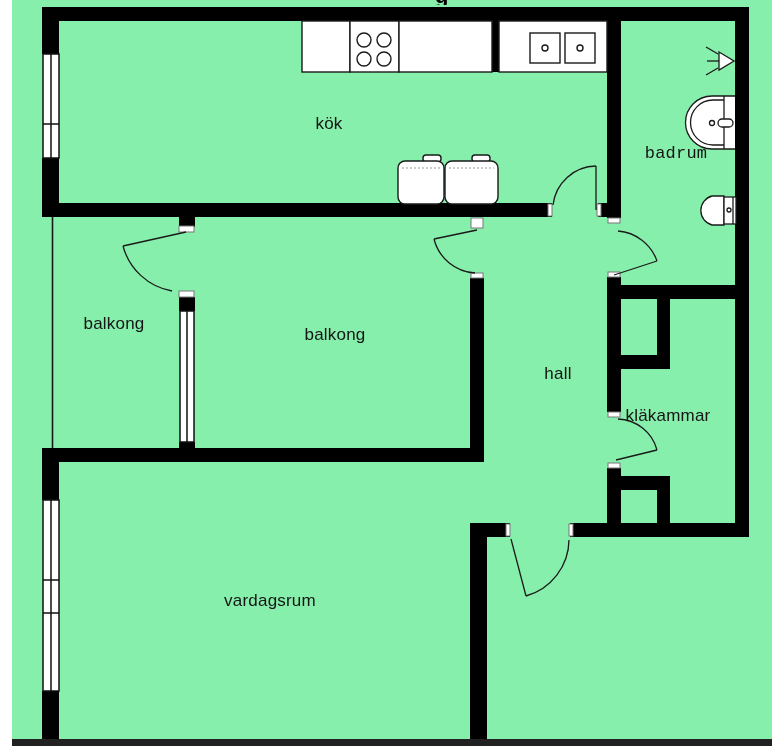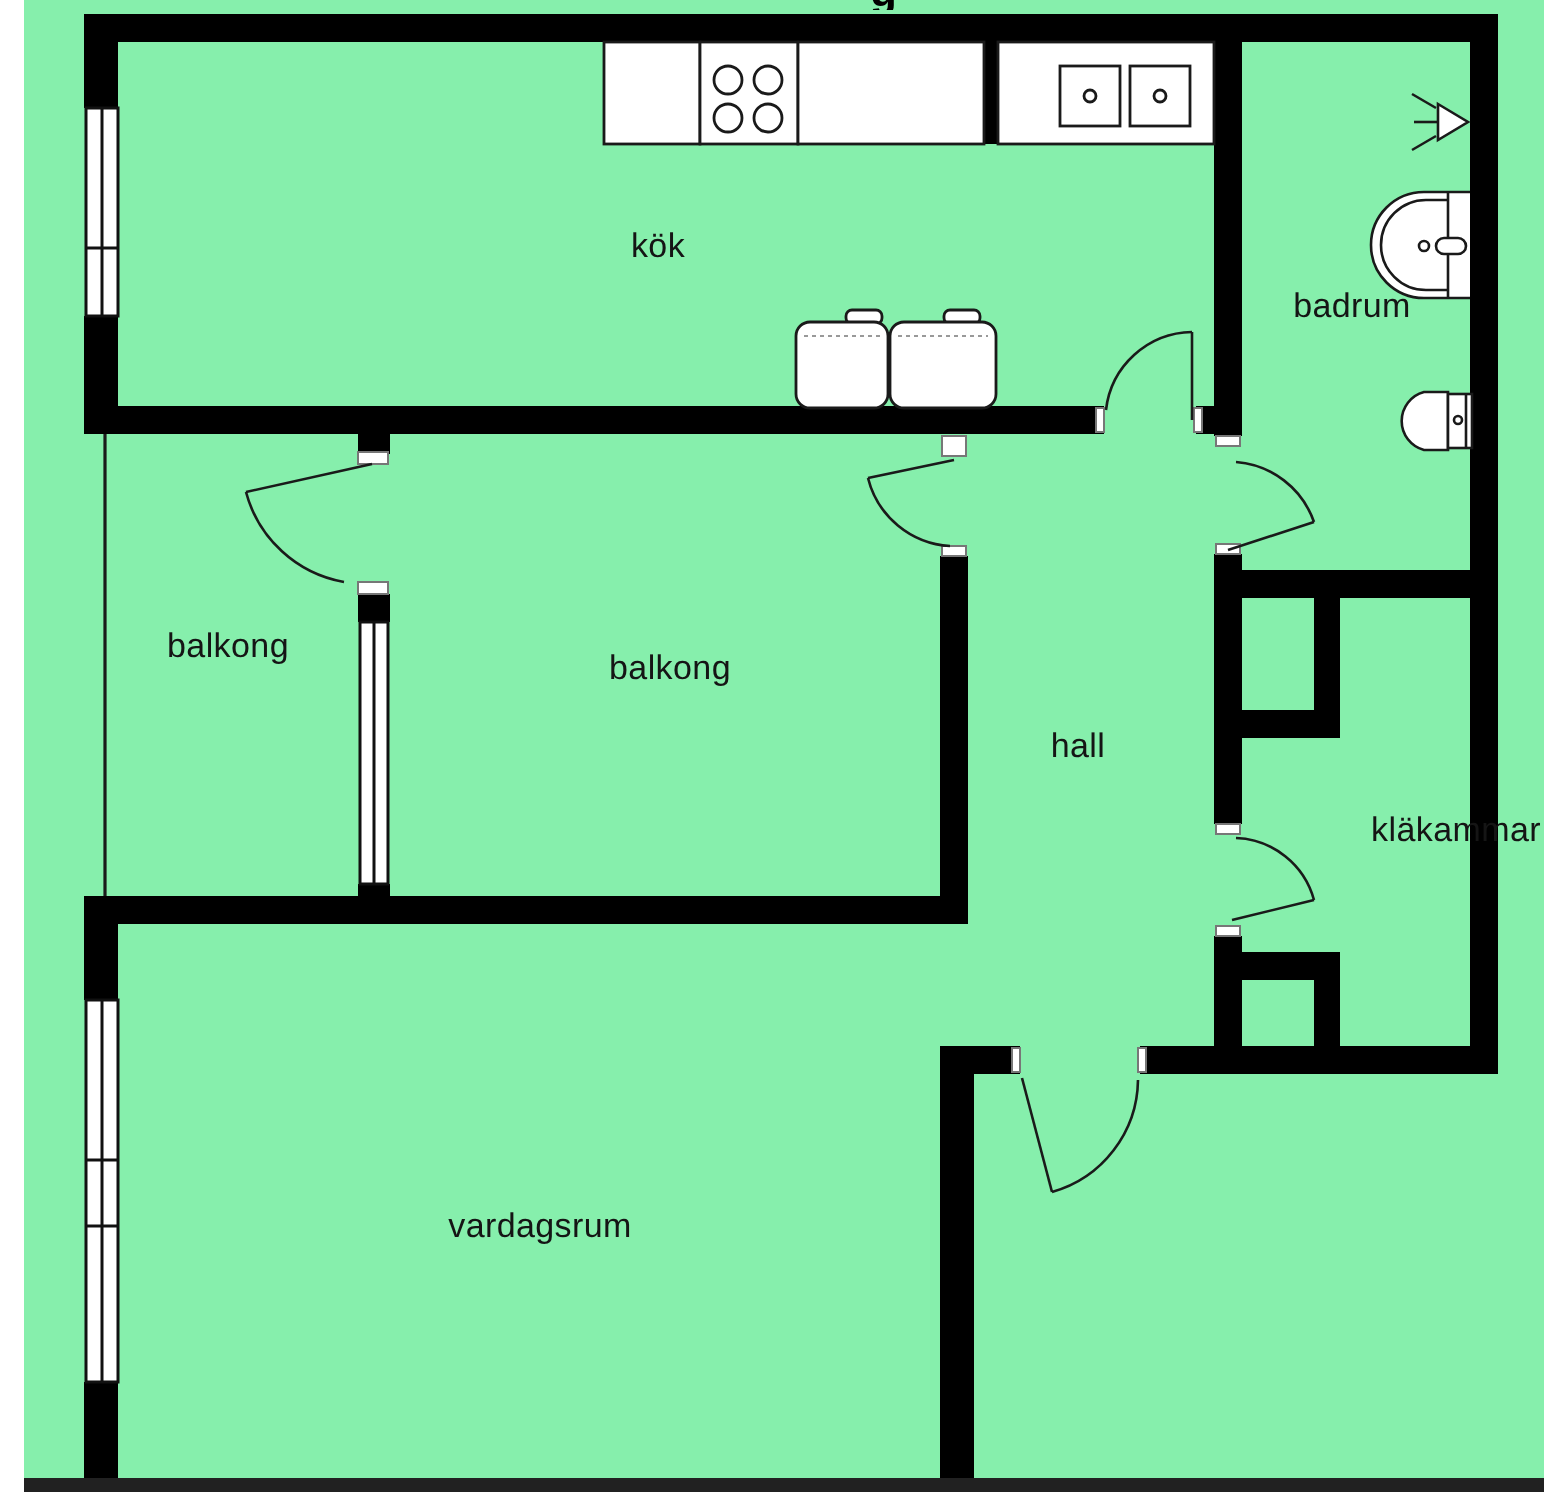"badrum" div.room-label { font-family: none -> Liberation Mono, monospace }
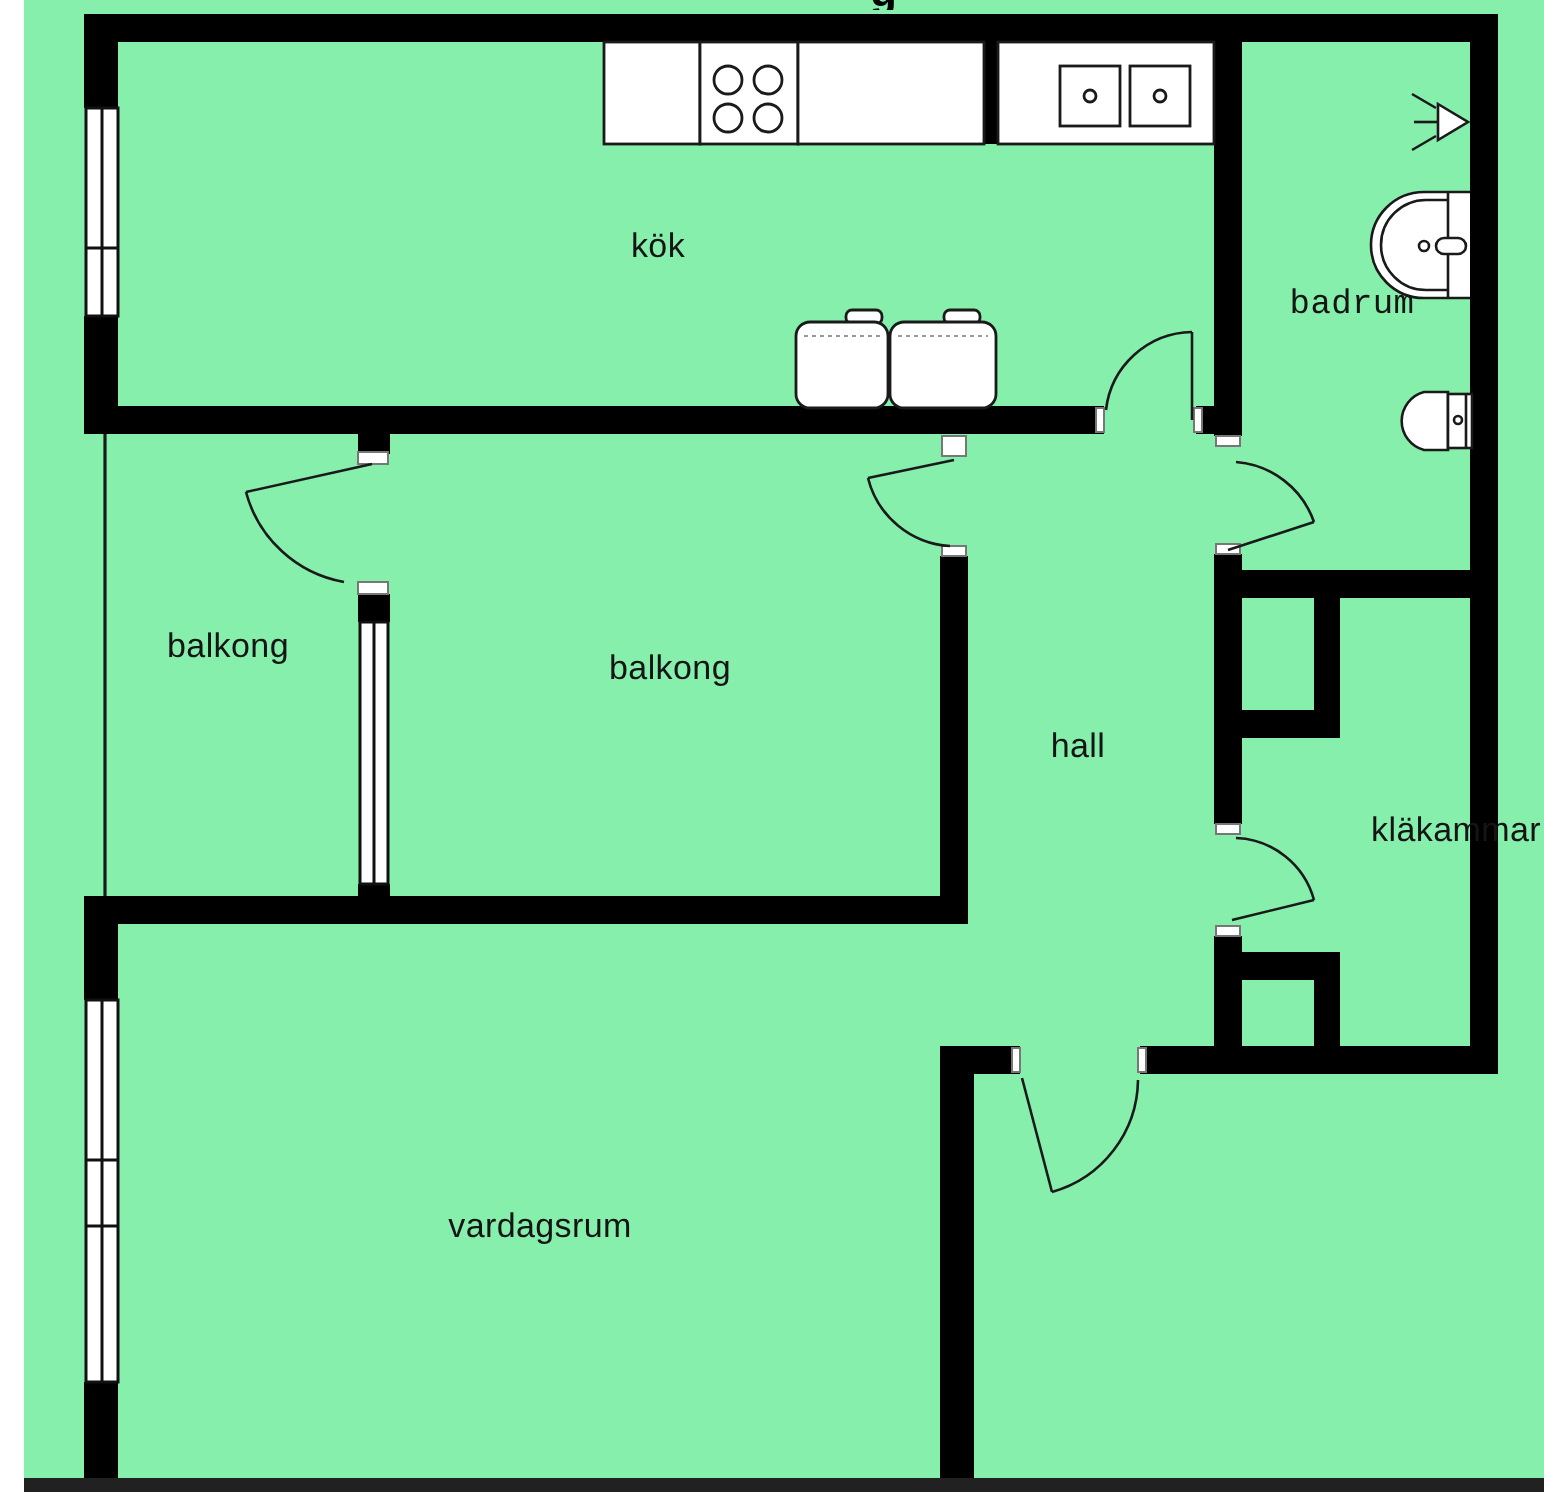"hall" div.room-label { left: 527px -> 546px }
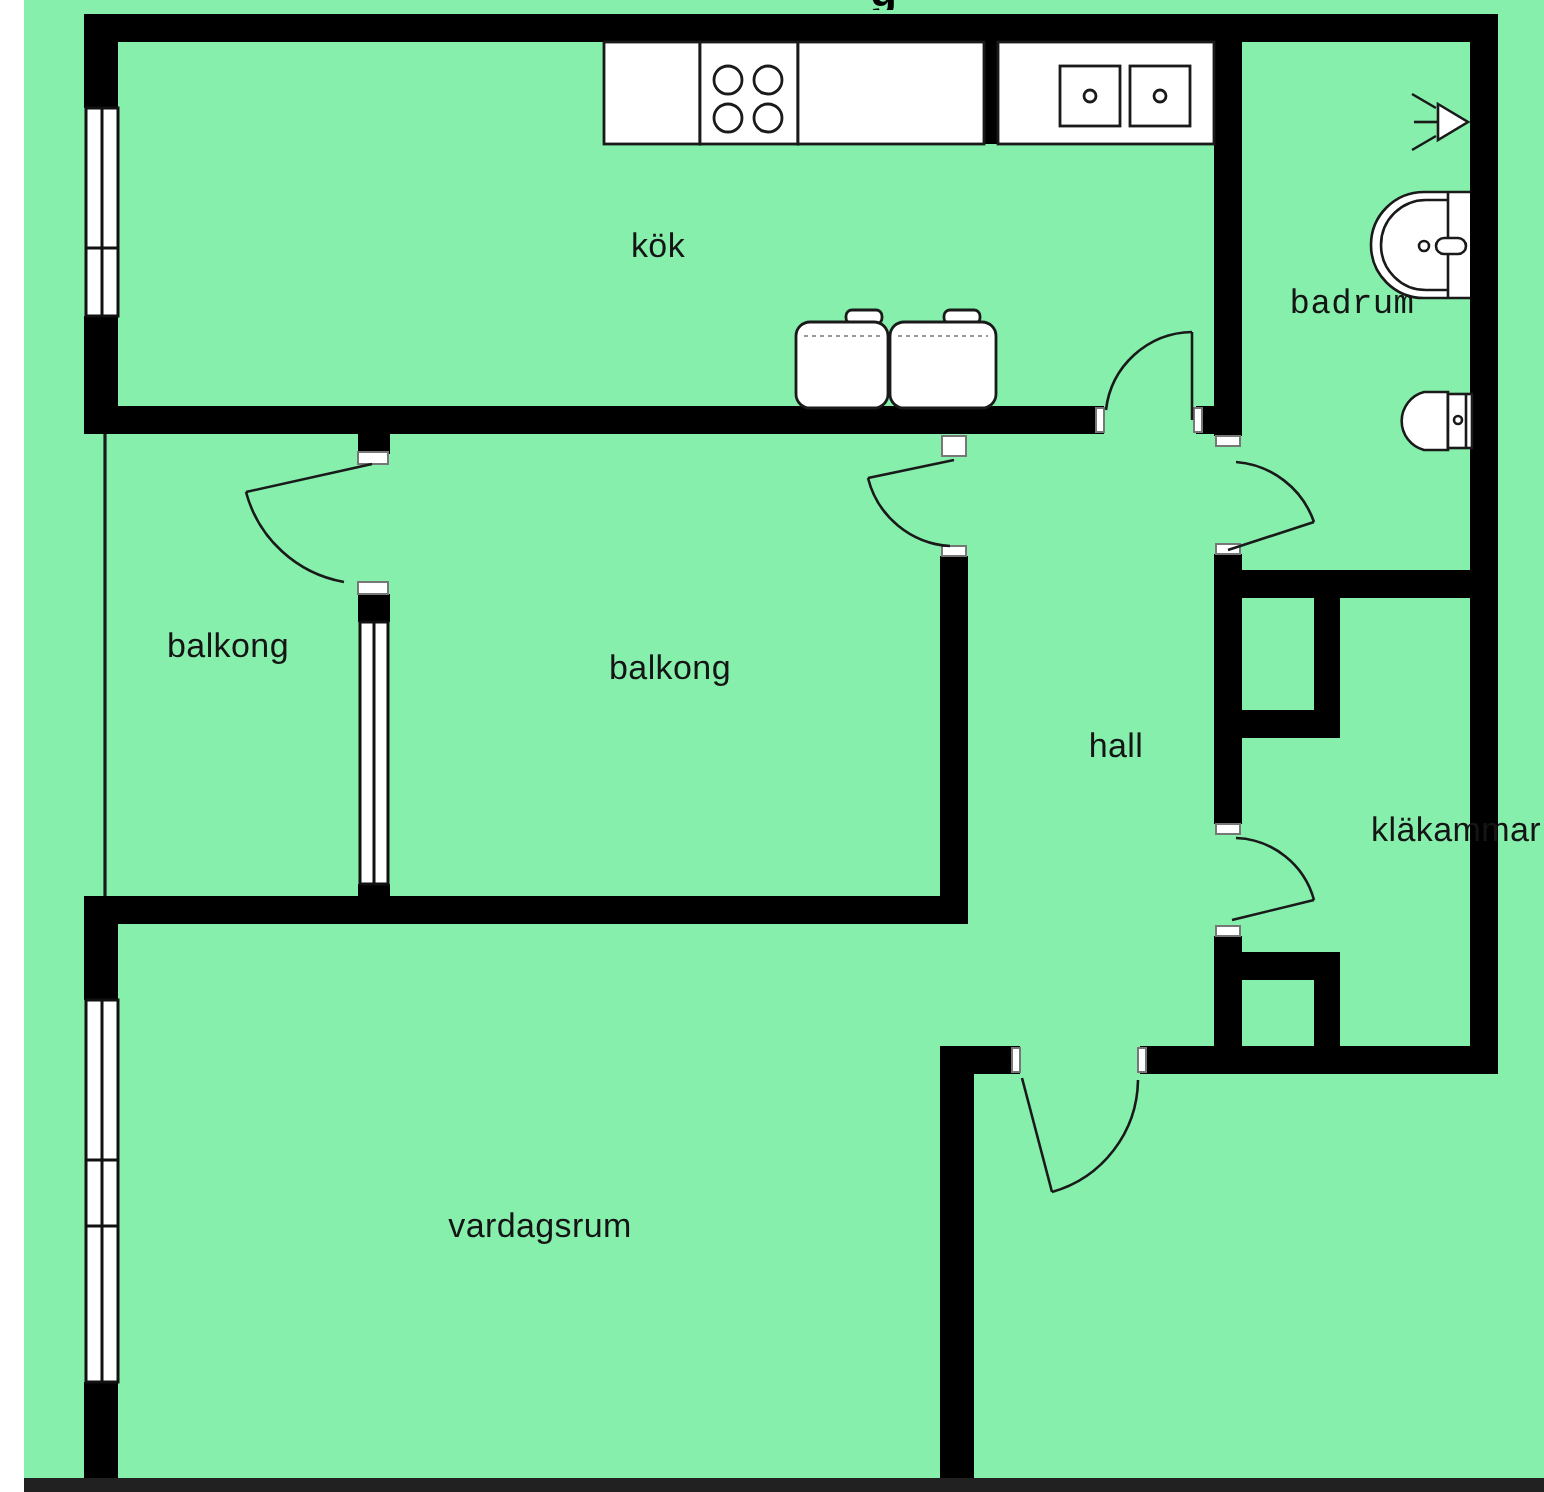"kläkammar" div.room-label { left: 692px -> 632px }
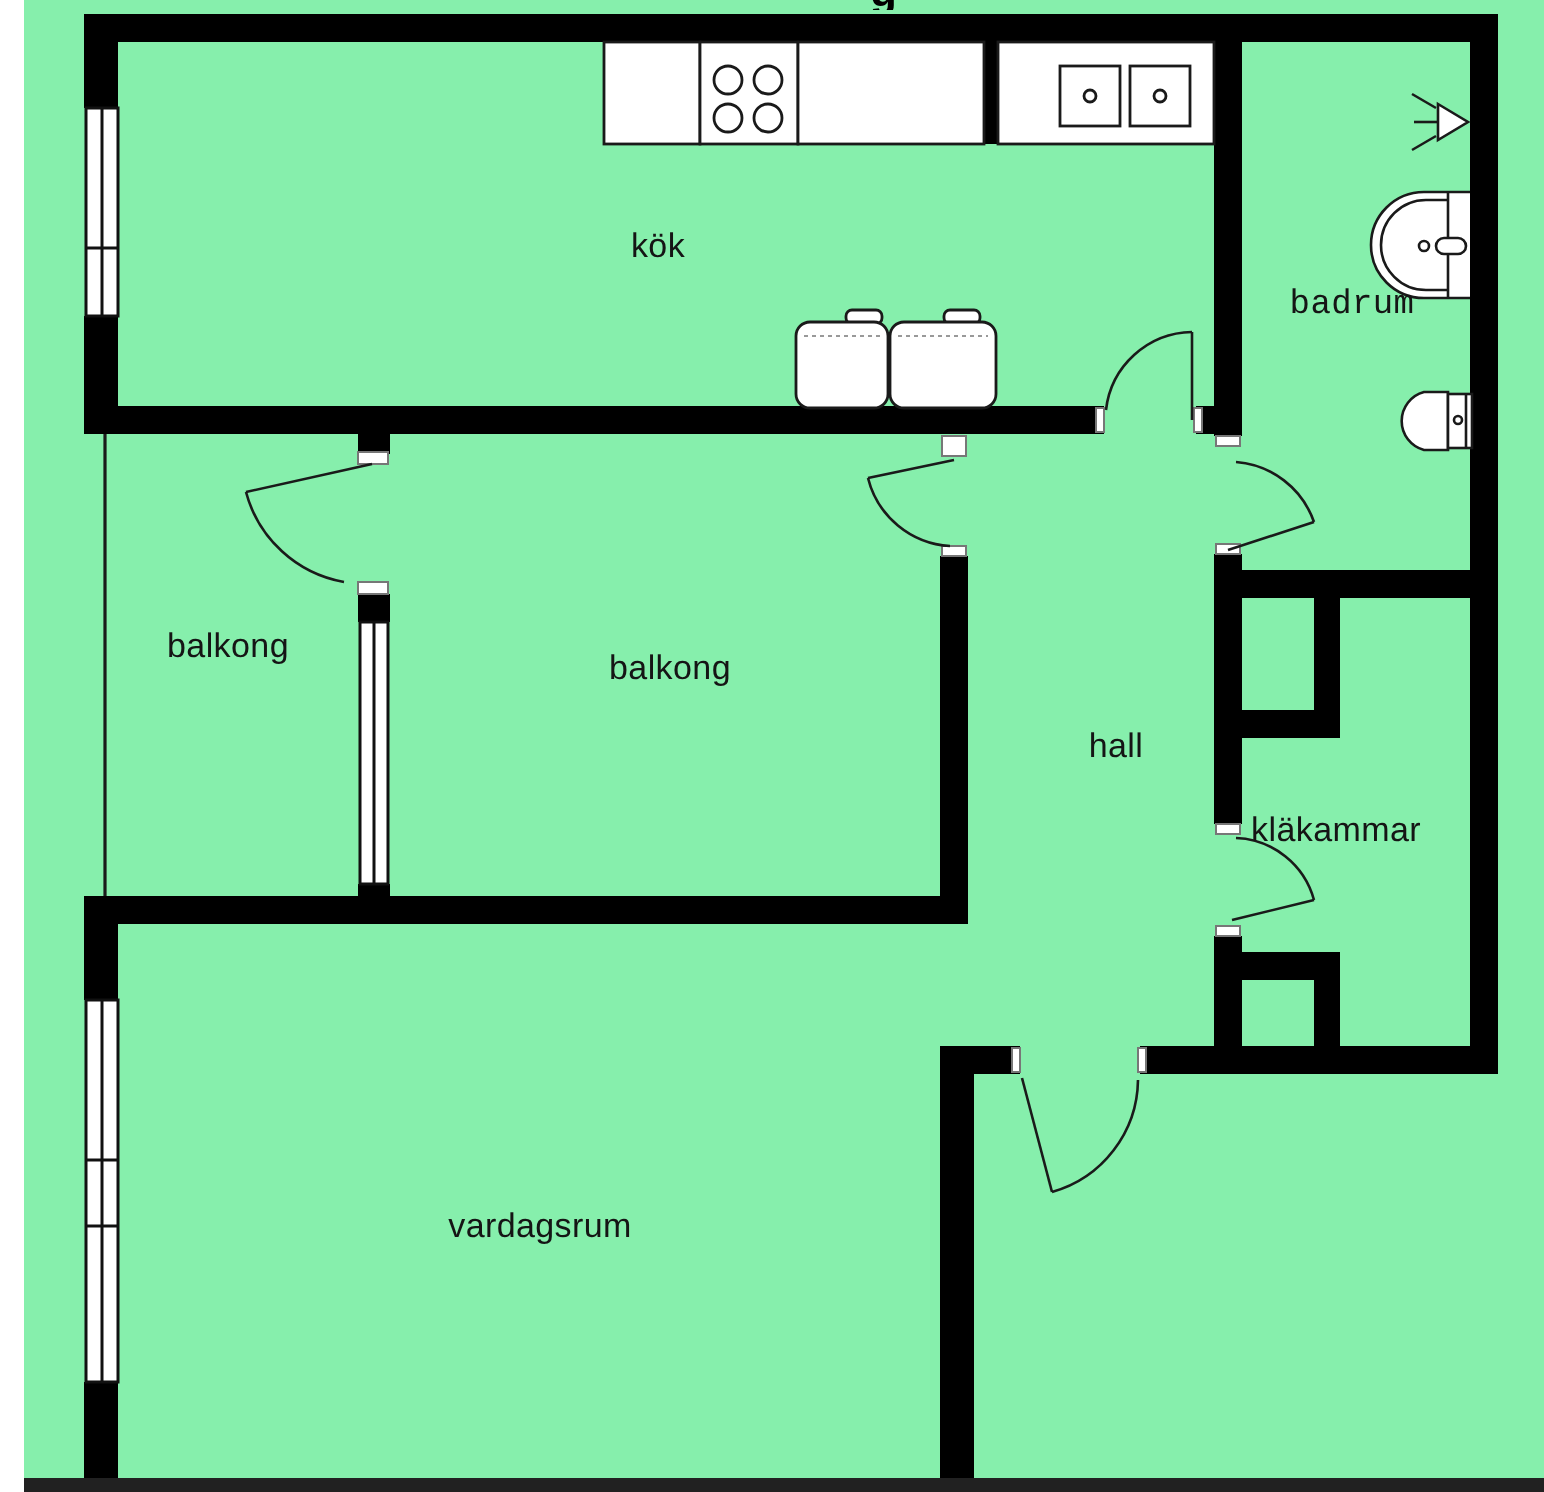"vardagsrum" div.room-label { top: 613px -> 600px }
